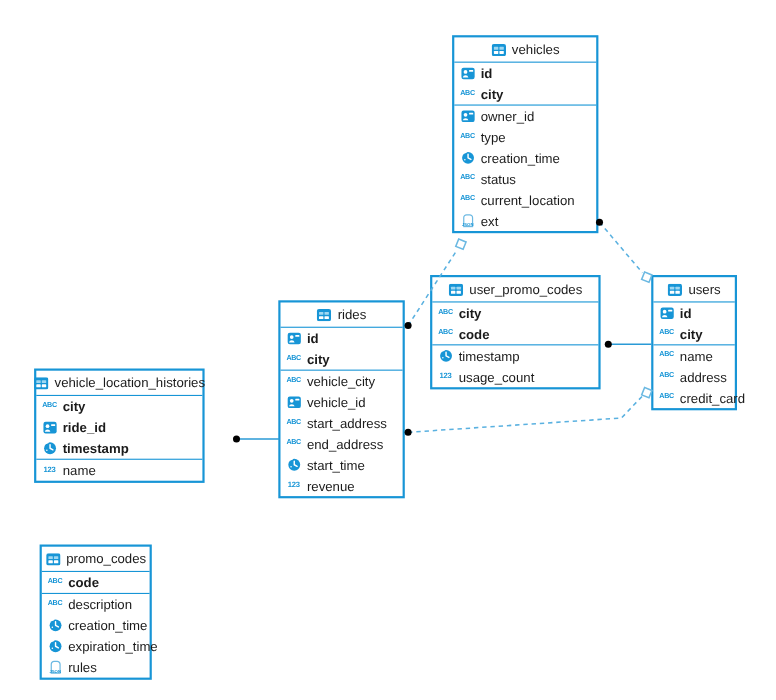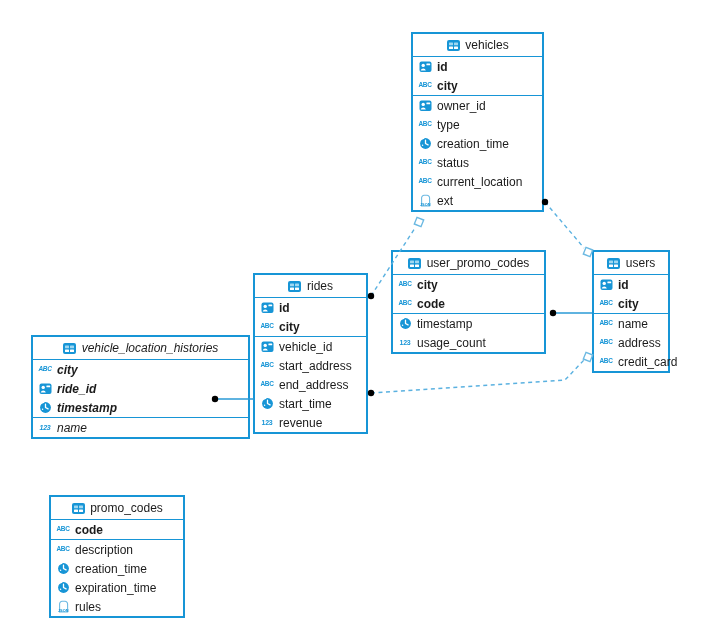"vehicle_location_histories" div.tbl { font-style: italic -> none; width: 219px -> 155px }
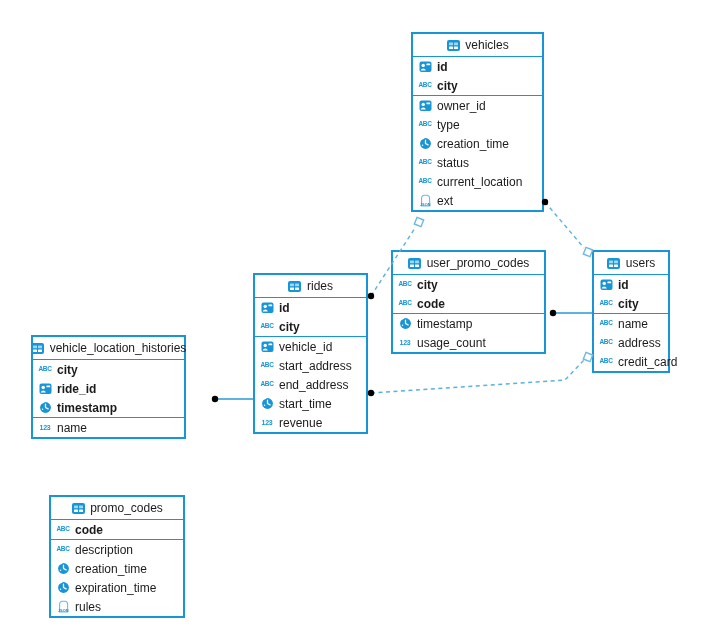"vehicle_city" div.row { html: none -> <div> <span> <span>ABC</span> </span> <span>vehicle_city</span> </div> }
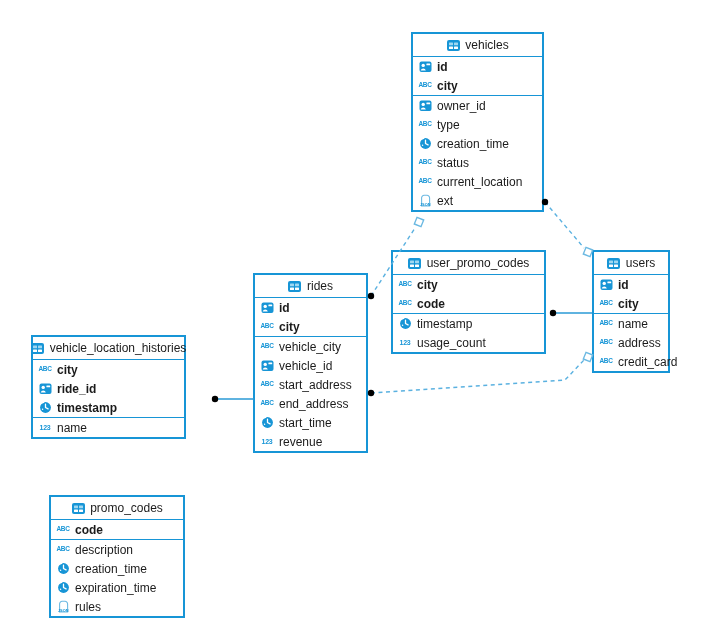"promo_codes" div.tbl { left: 49px -> 36px; width: 136px -> 102px }
